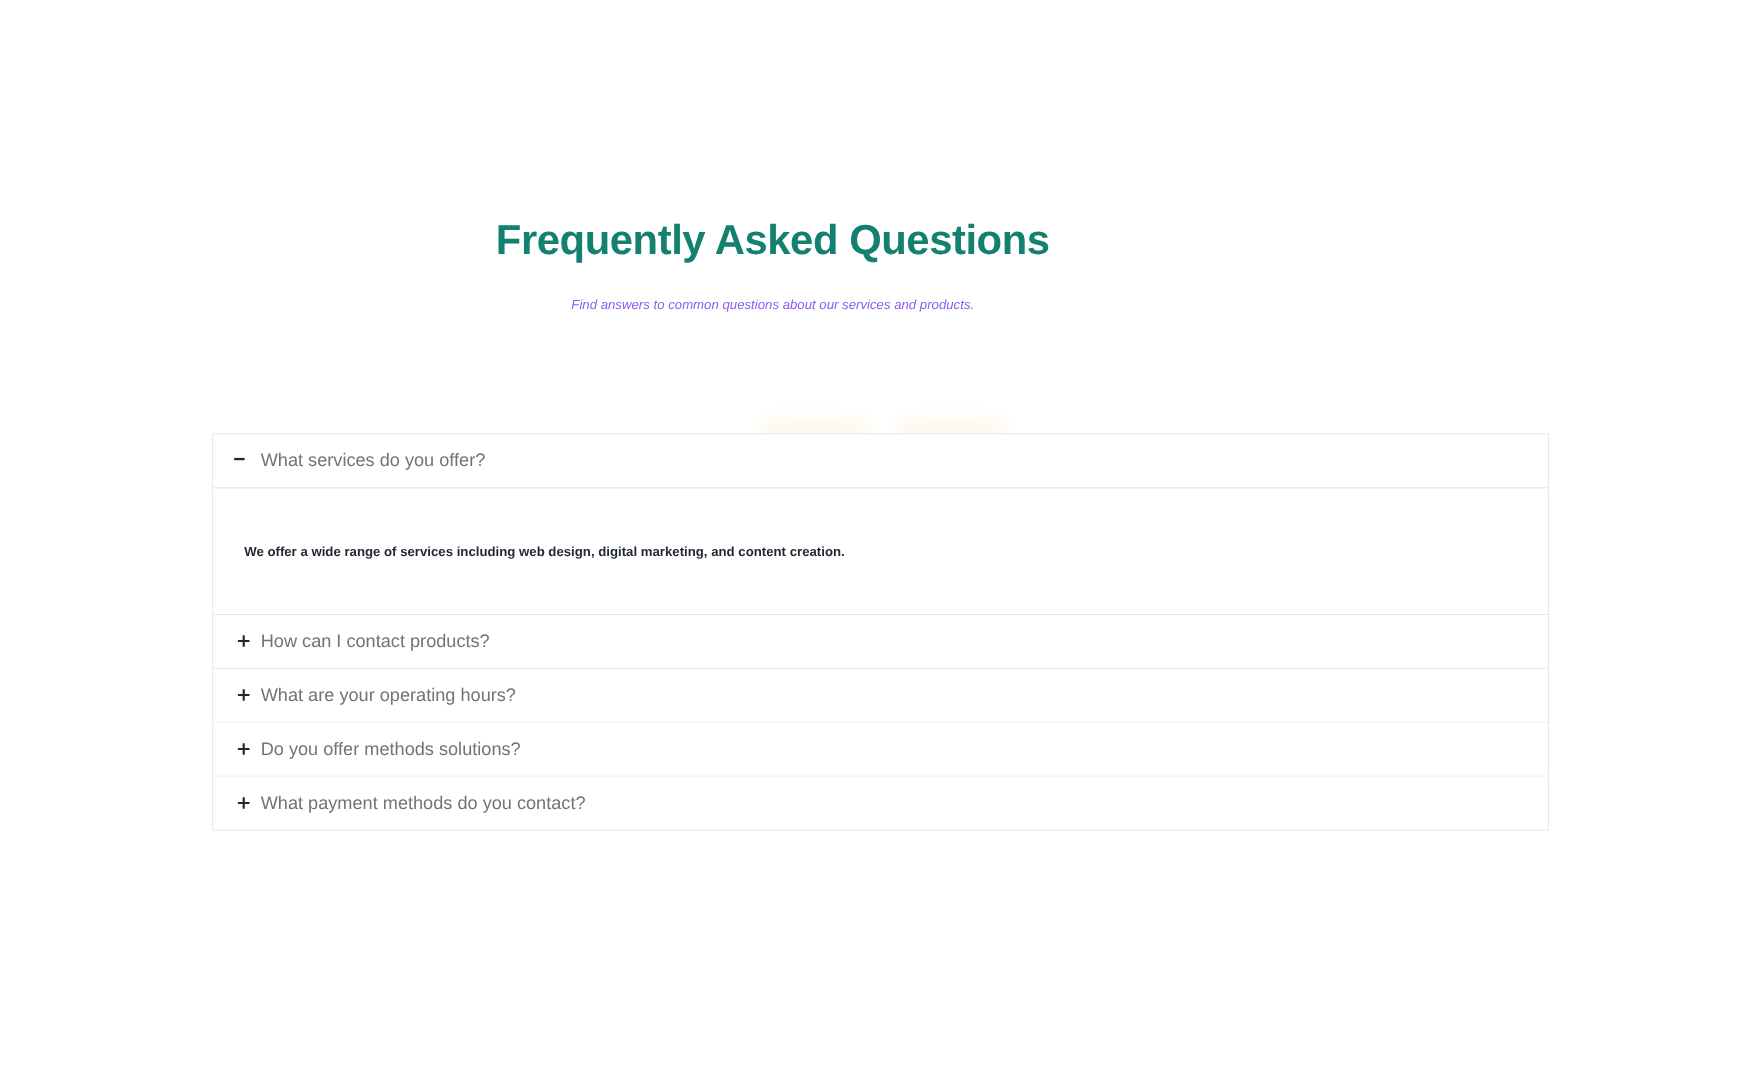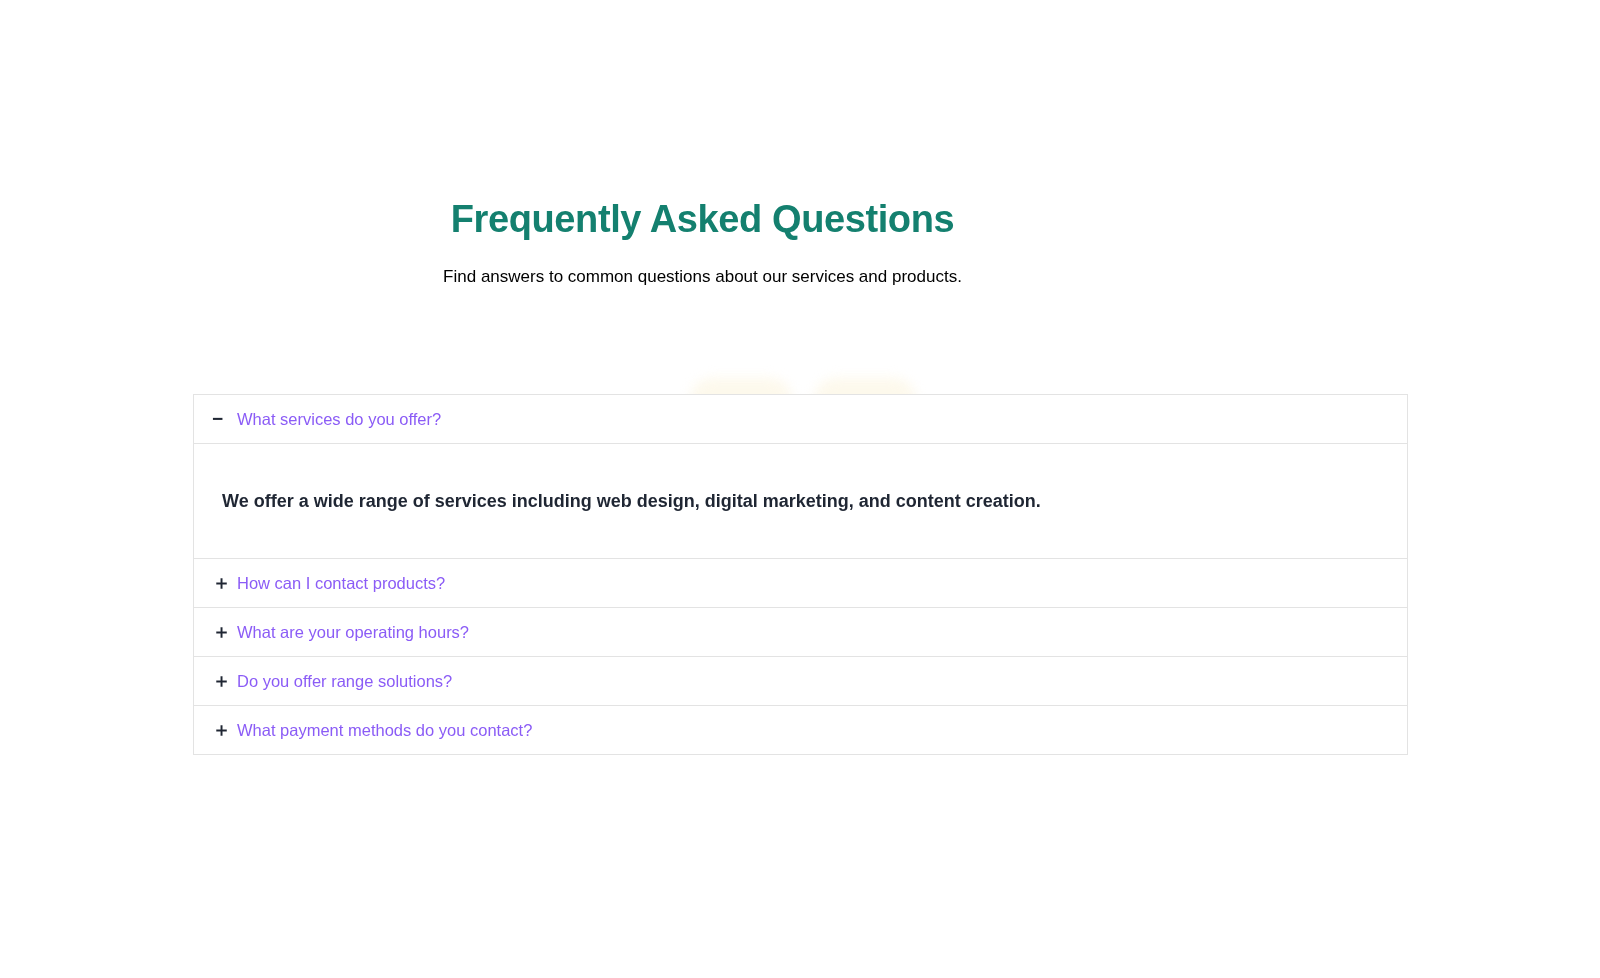"Find answers to common questions" .faq-subtitle { color: #000000 -> #8b5cf6; font-size: 17px -> 12px; font-style: none -> italic }
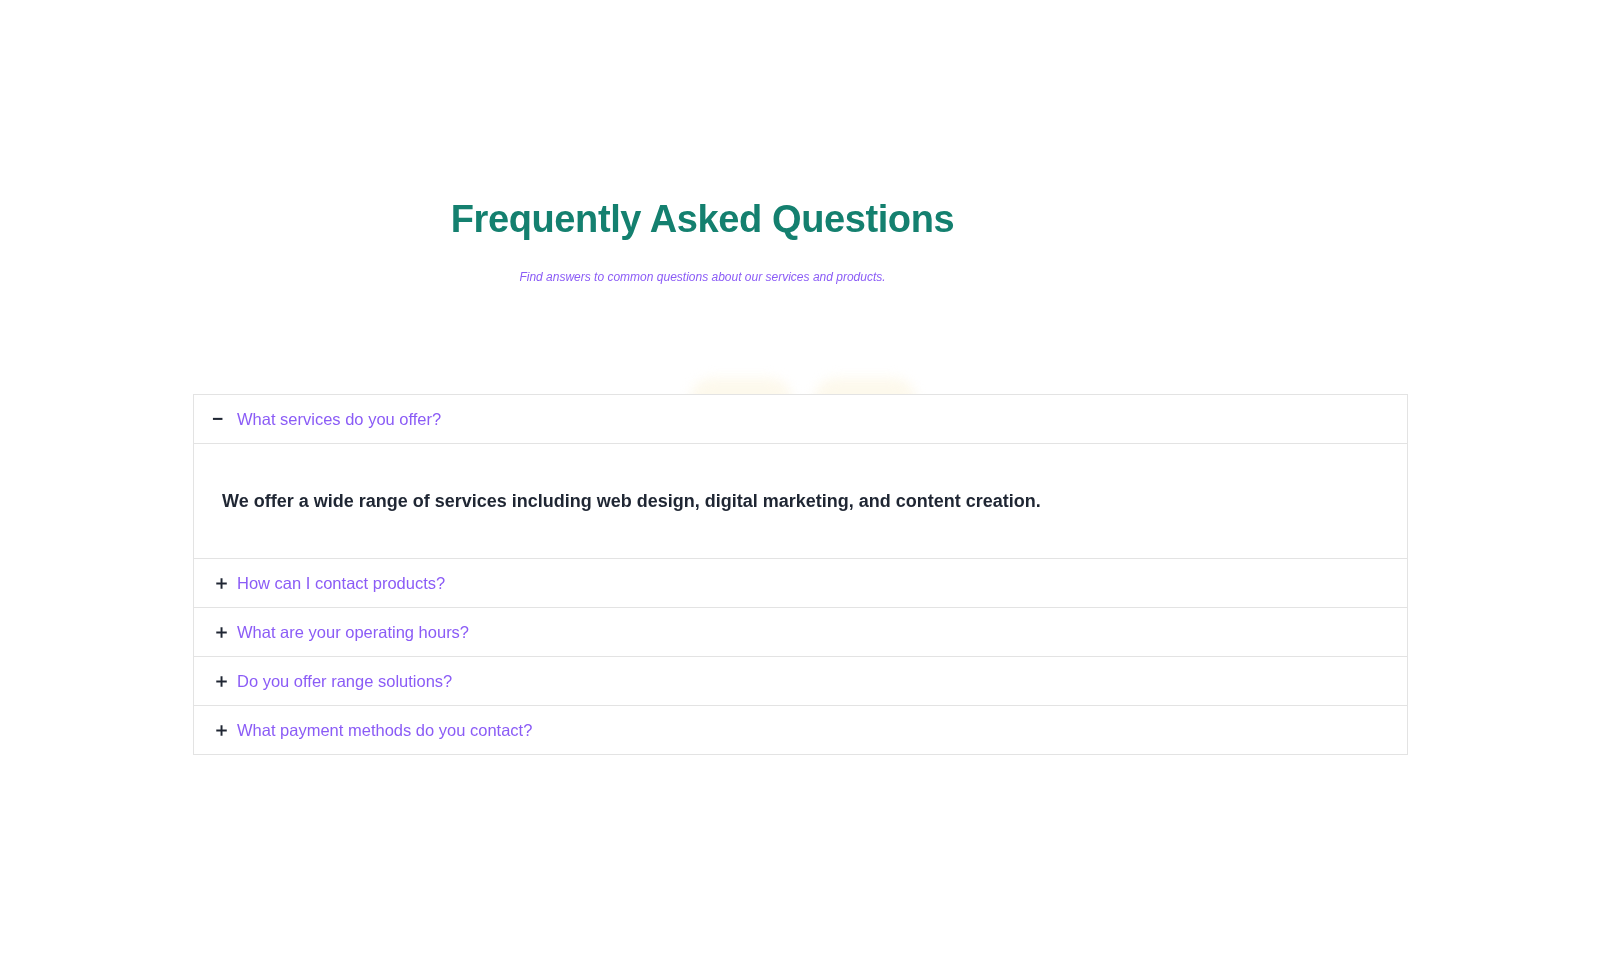"What services do you offer?" .acc-q { color: #8b5cf6 -> #737373 }
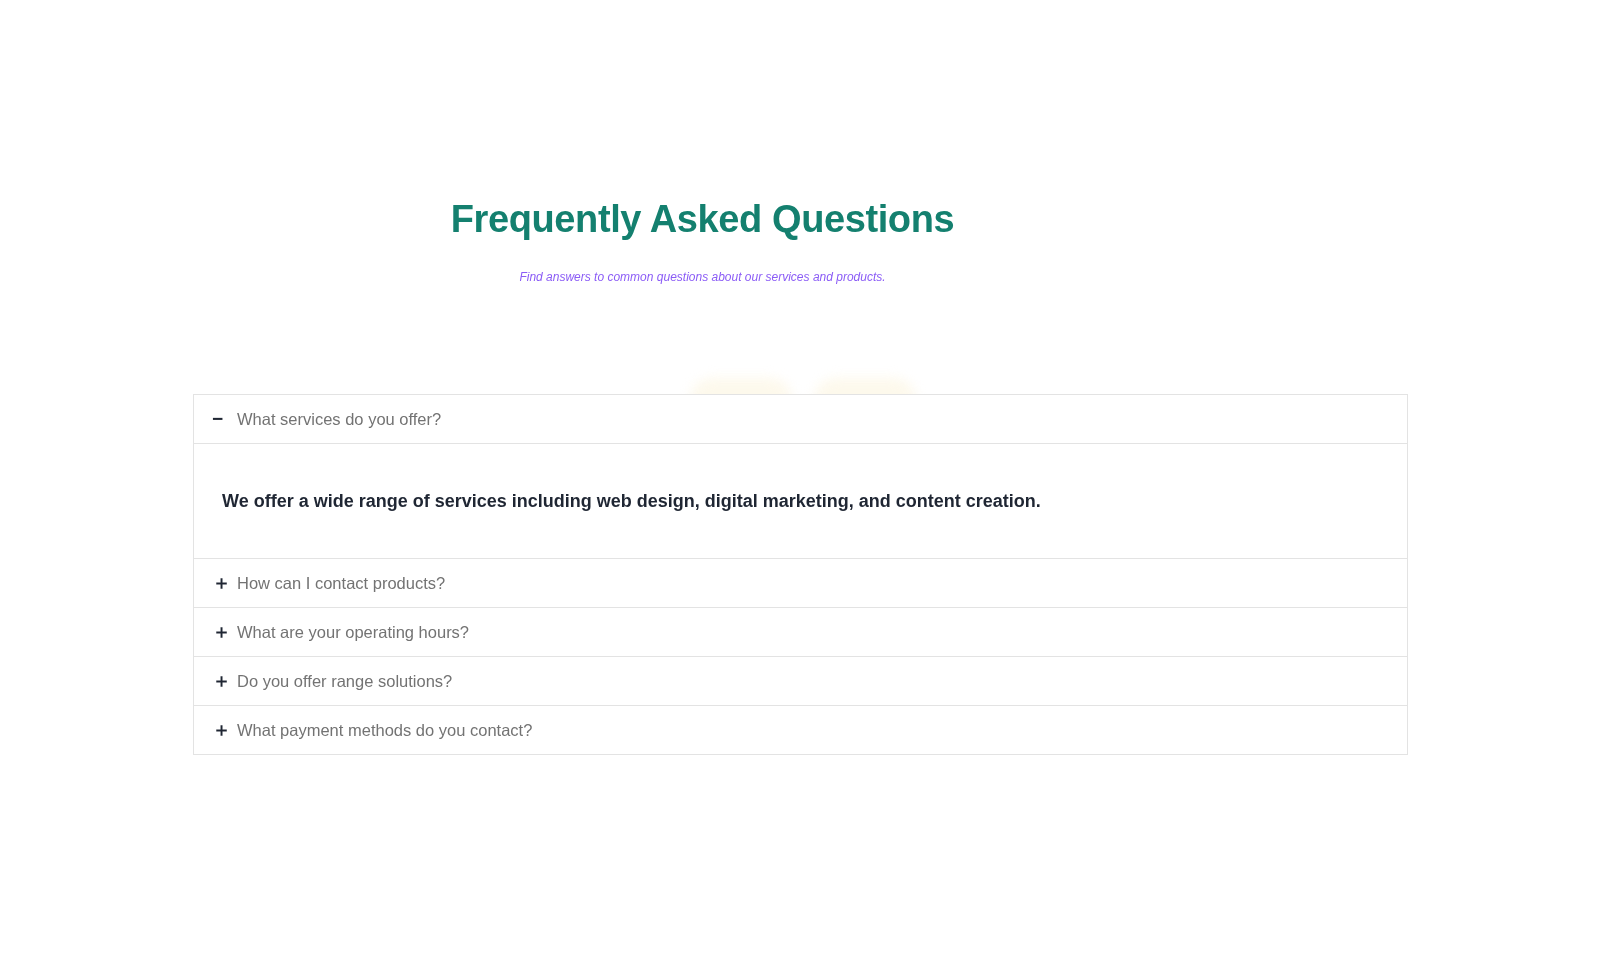"We offer a wide range" .acc-a { font-size: 18px -> 12px }
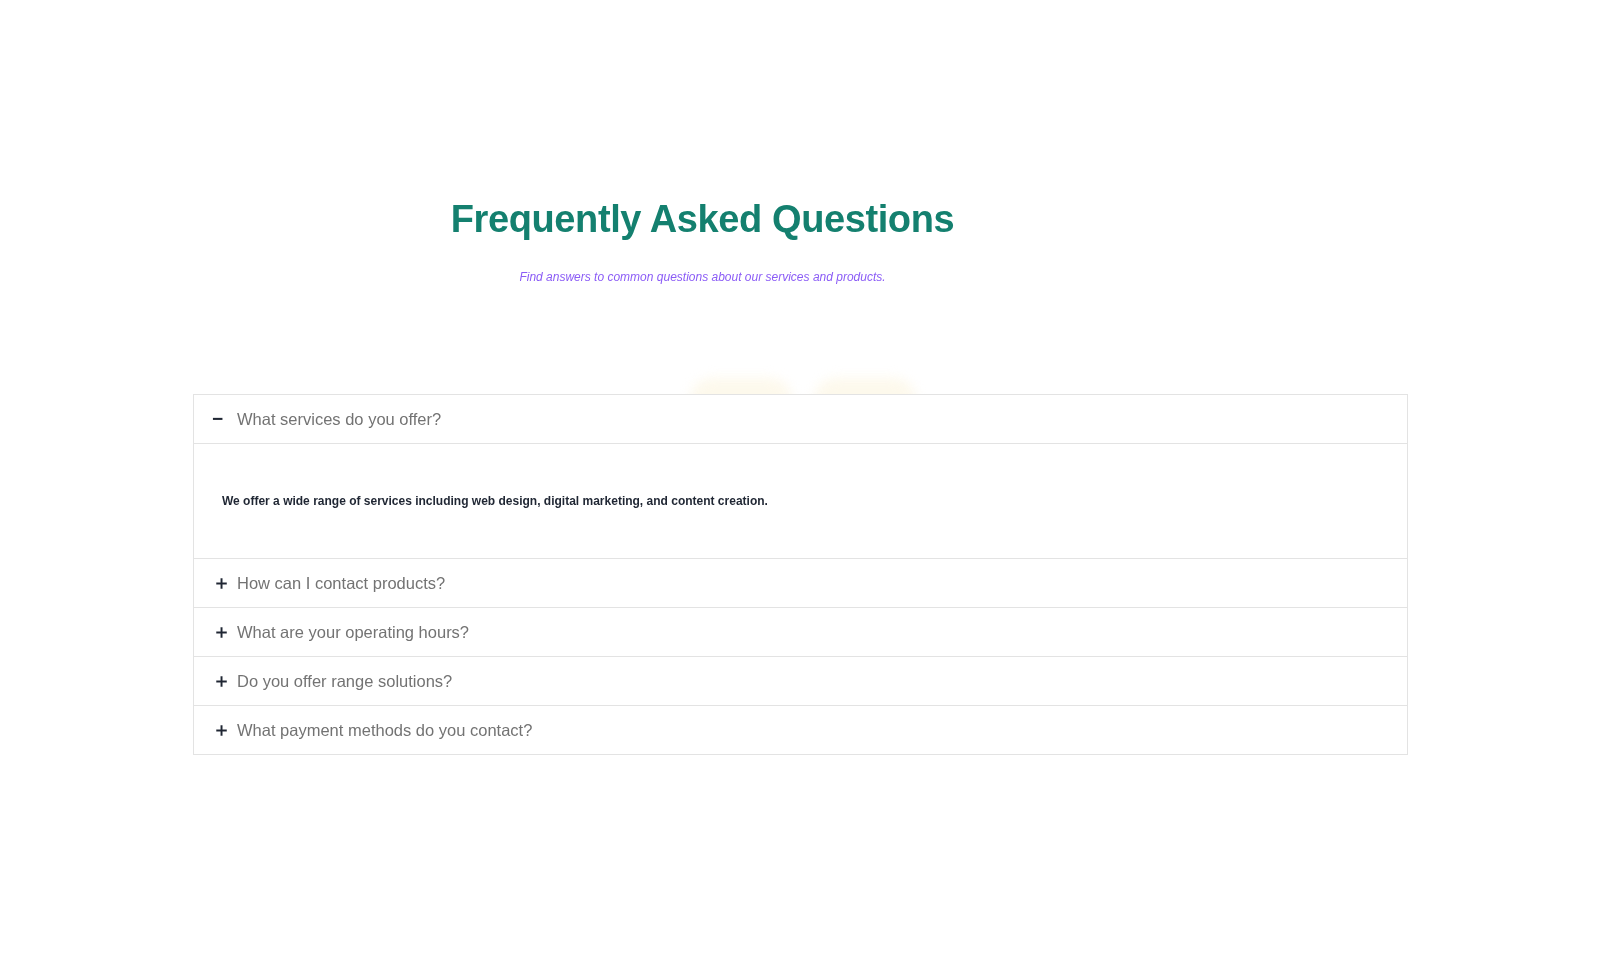"Do you offer range solutions?" span.acc-q { text: range -> methods }
